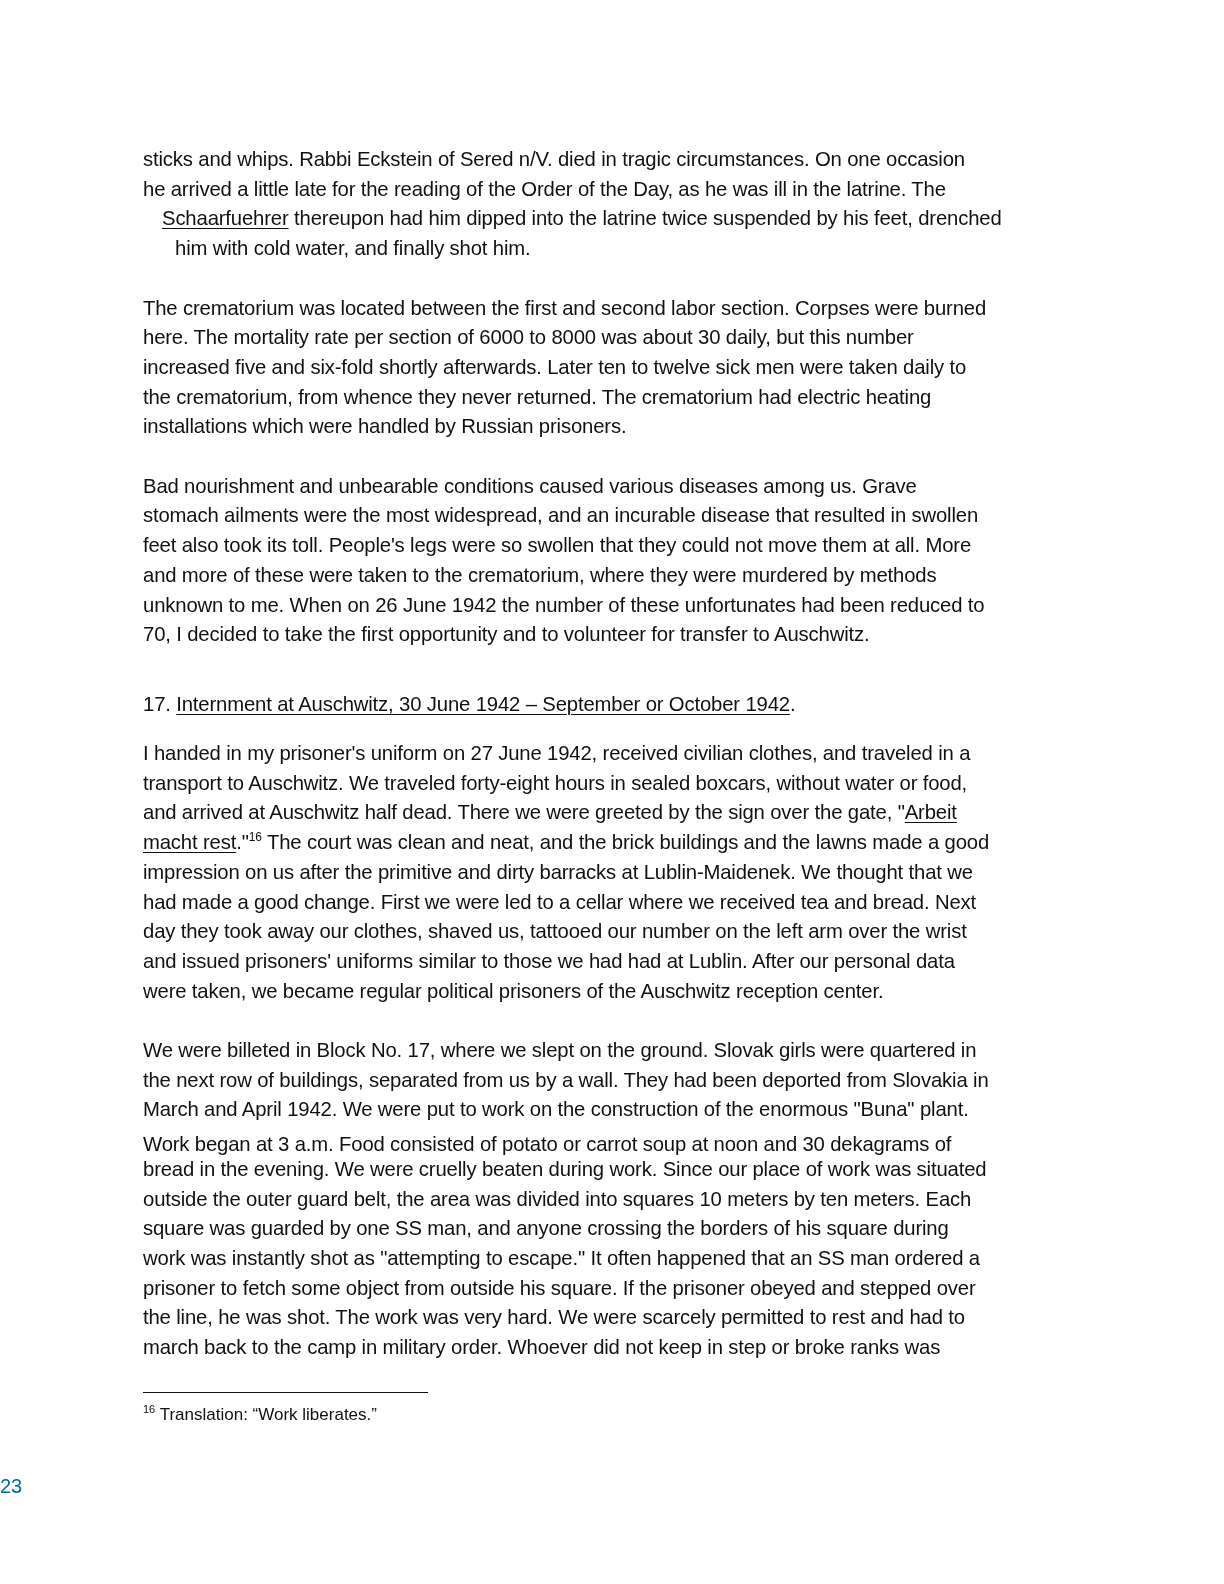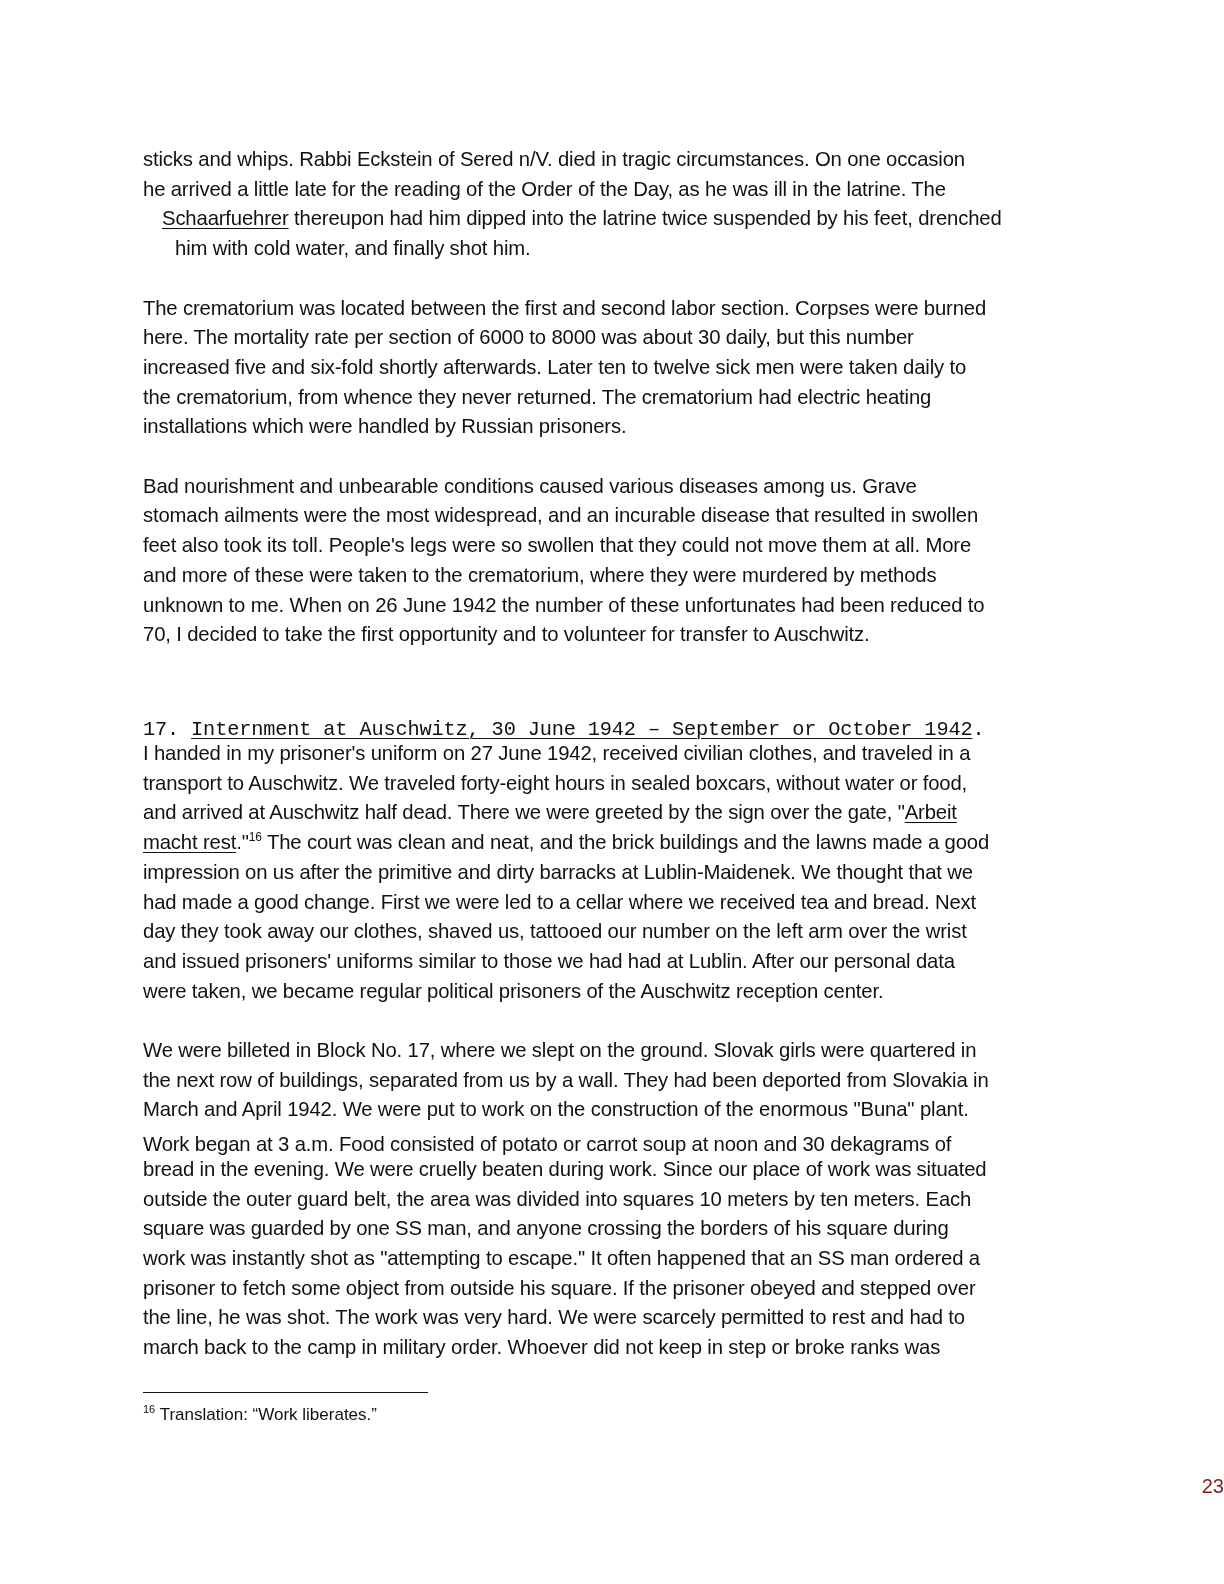"17. Internment at Auschwitz, 30" div.line { font-family: Liberation Mono, monospace -> none; top: 718px -> 692px }
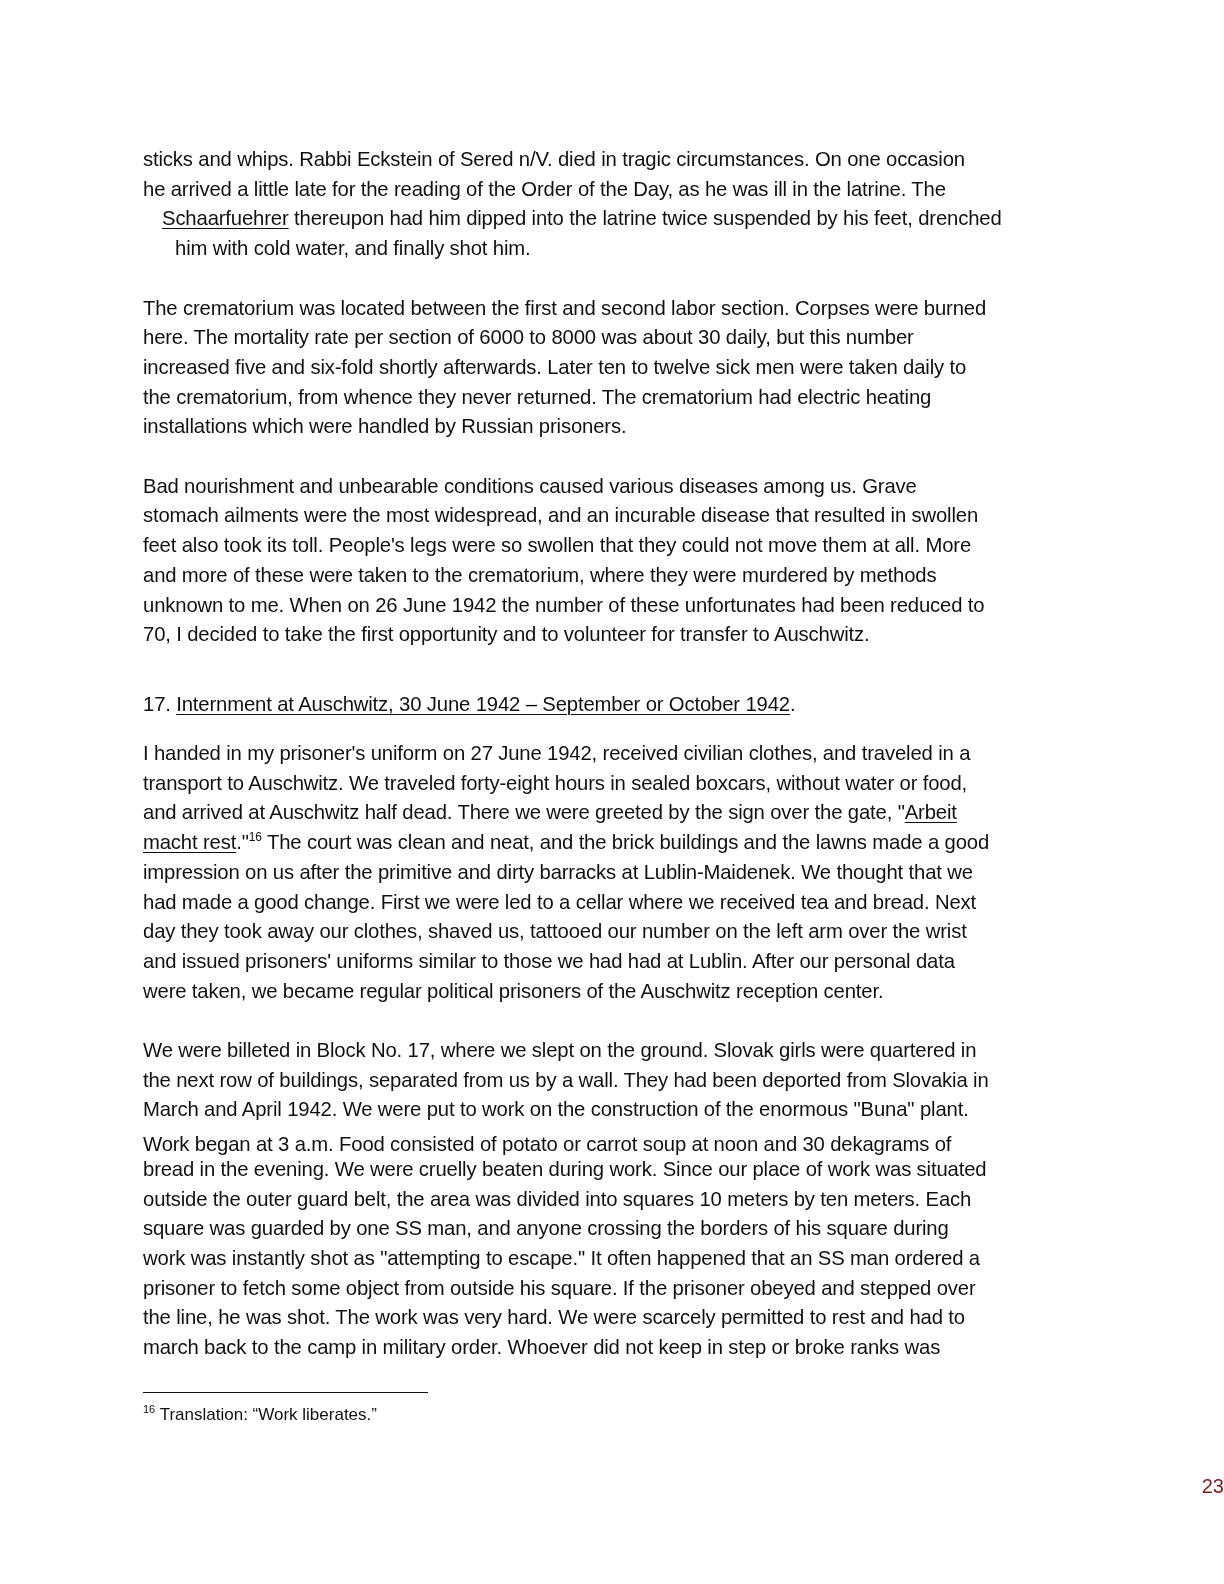"23" .pagenum { color: #7f1d1d -> #0369a1; text-align: right -> left }
